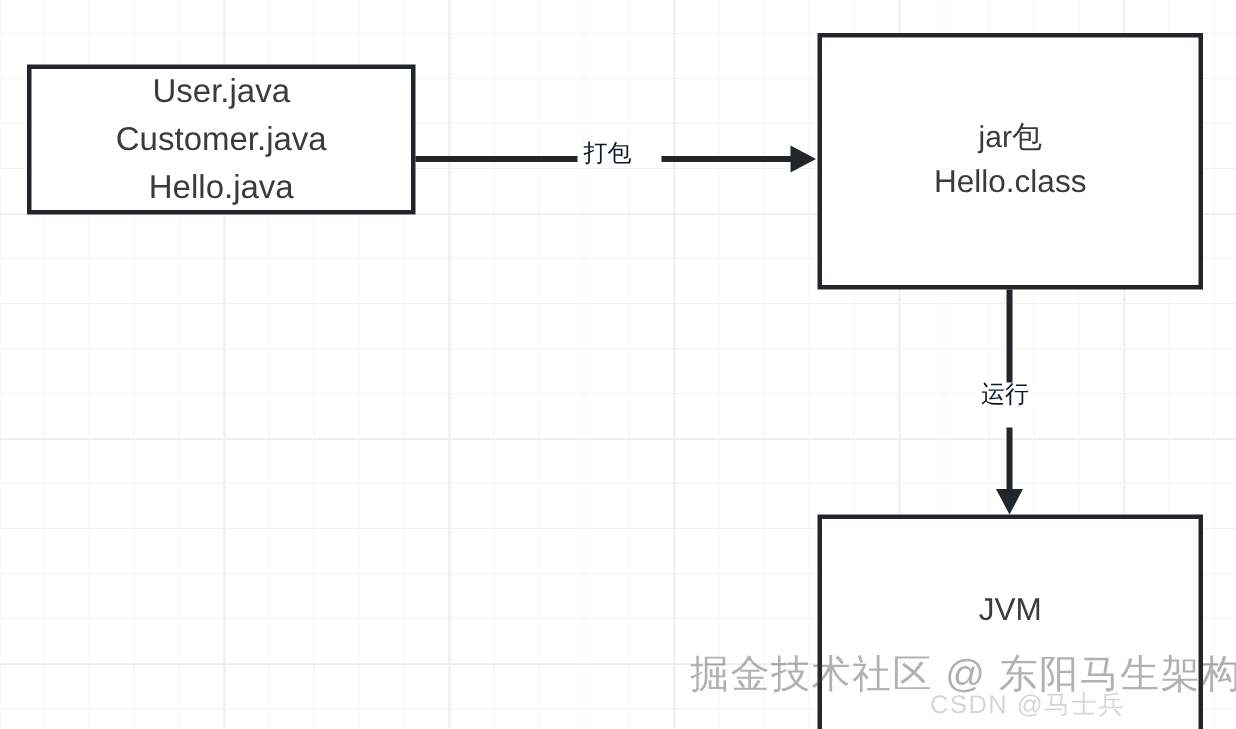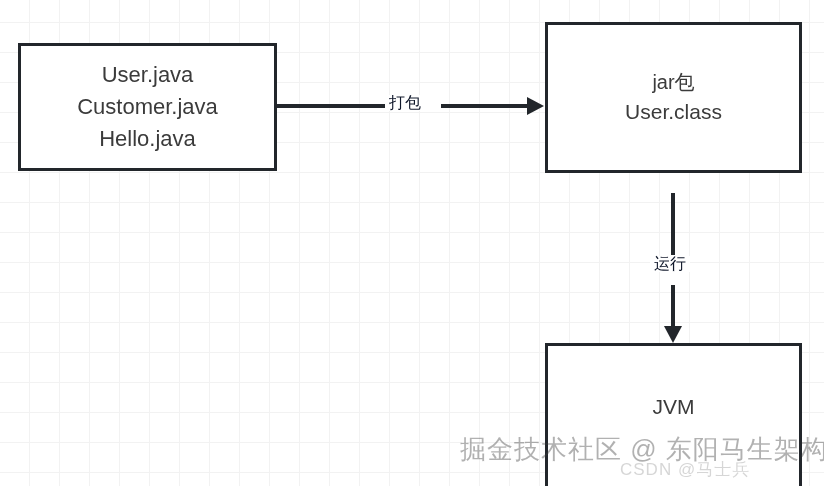"User.java" #node-sources { height: 128px -> 100px }
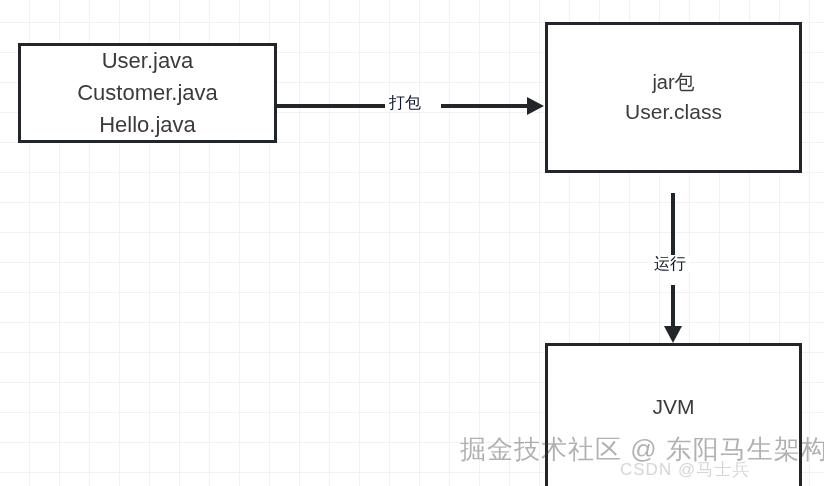"jar包" #node-jar { height: 151px -> 171px }
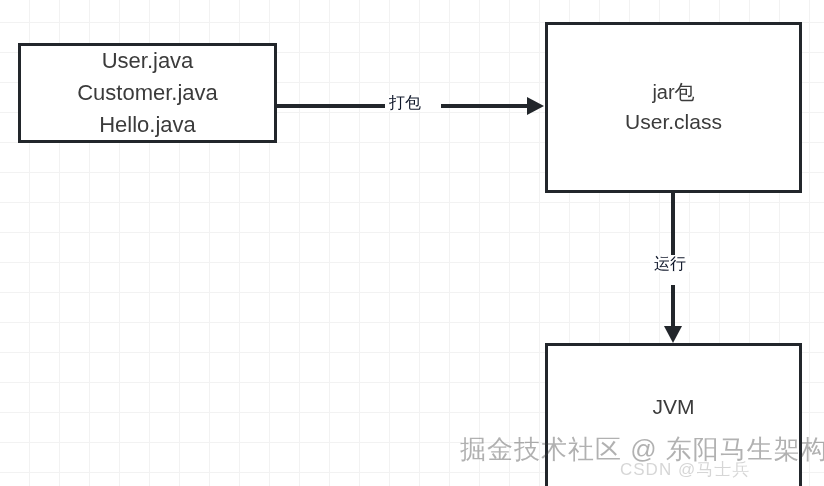"User.class" span.line { text: User.class -> Hello.class }
